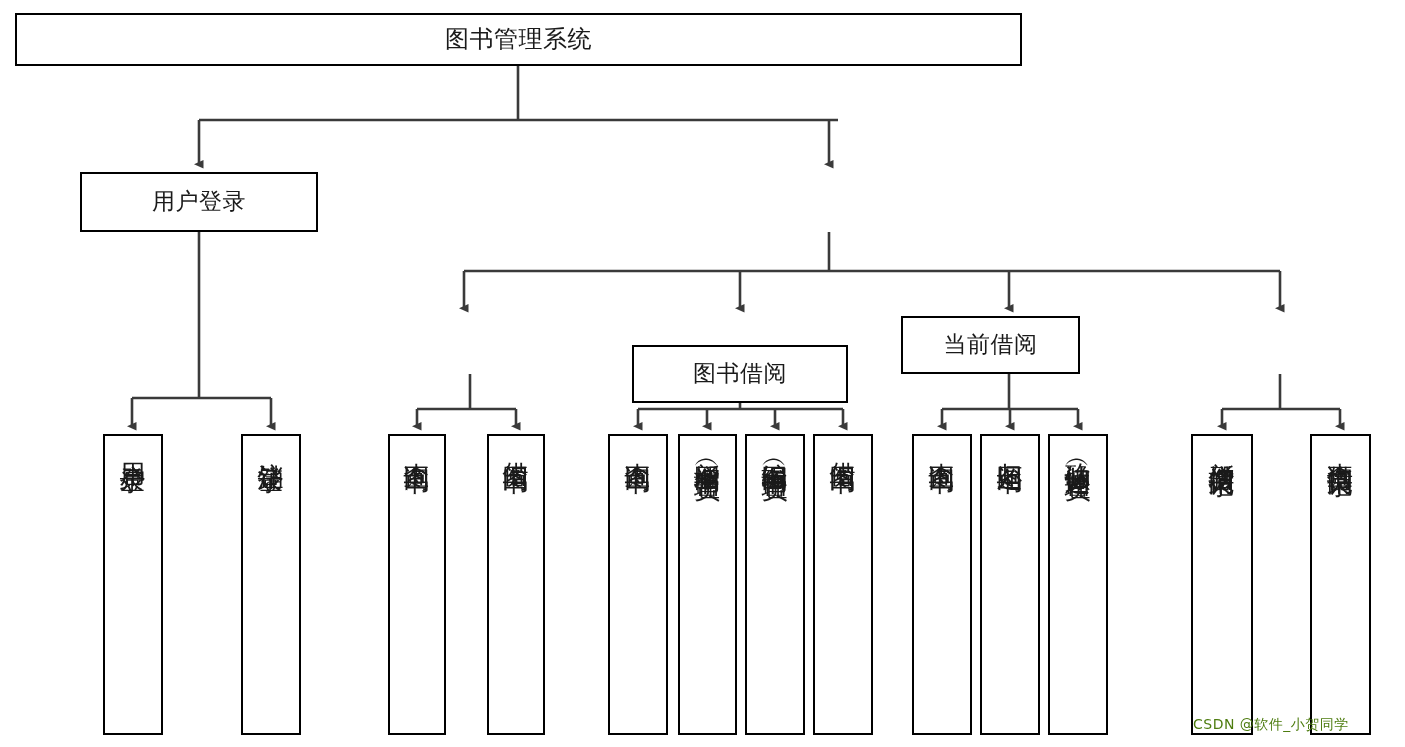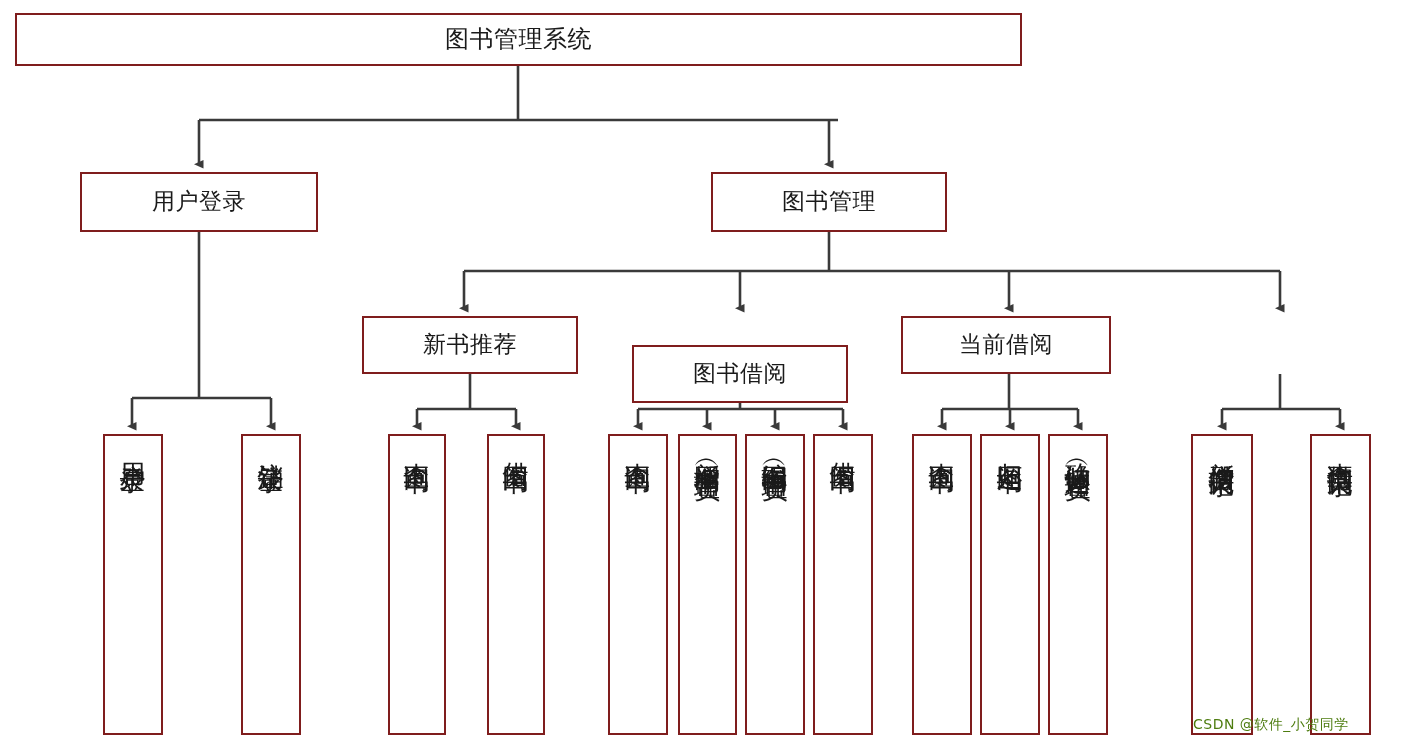"图书管理系统" .node { border: 2px solid #7f1d1d -> 2px solid #000000 }
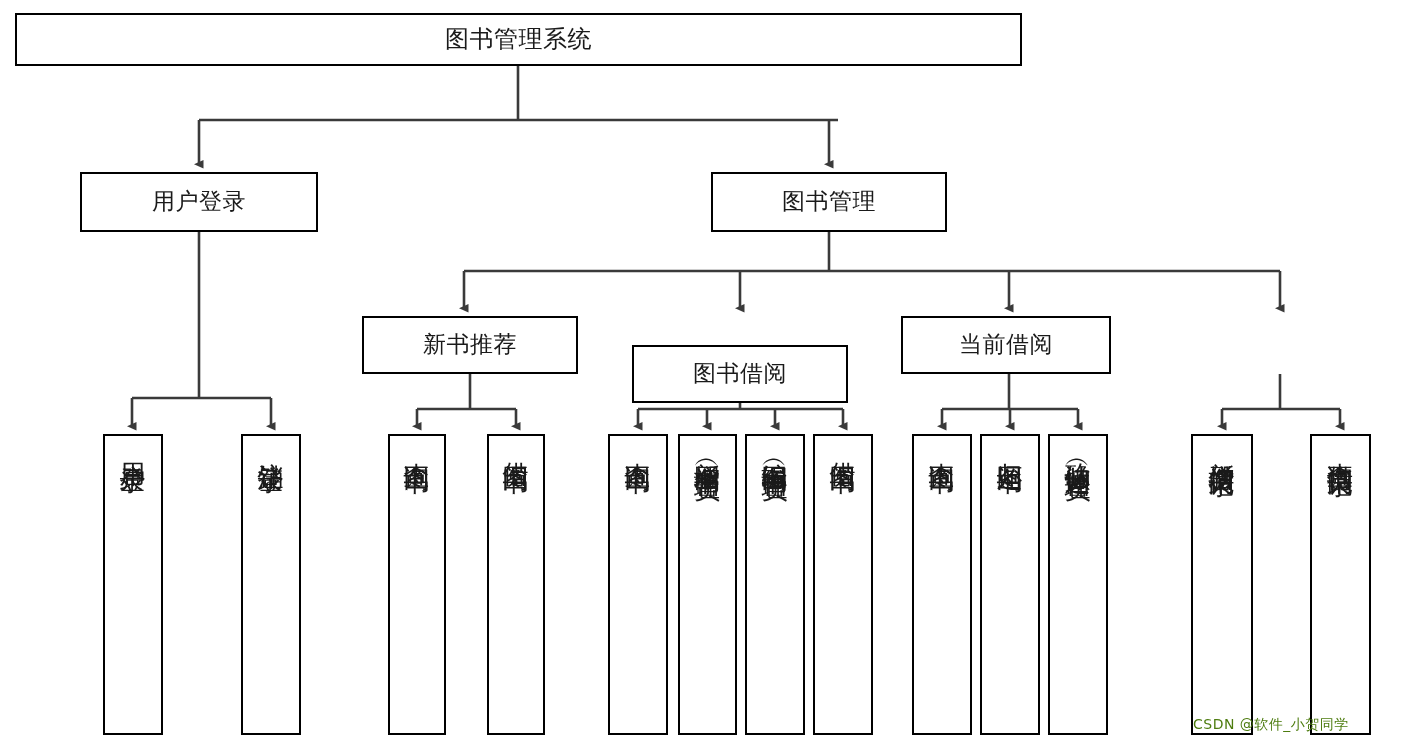"图书管理" div.node { html: <div> <span>图书管理</span> </div> -> none }
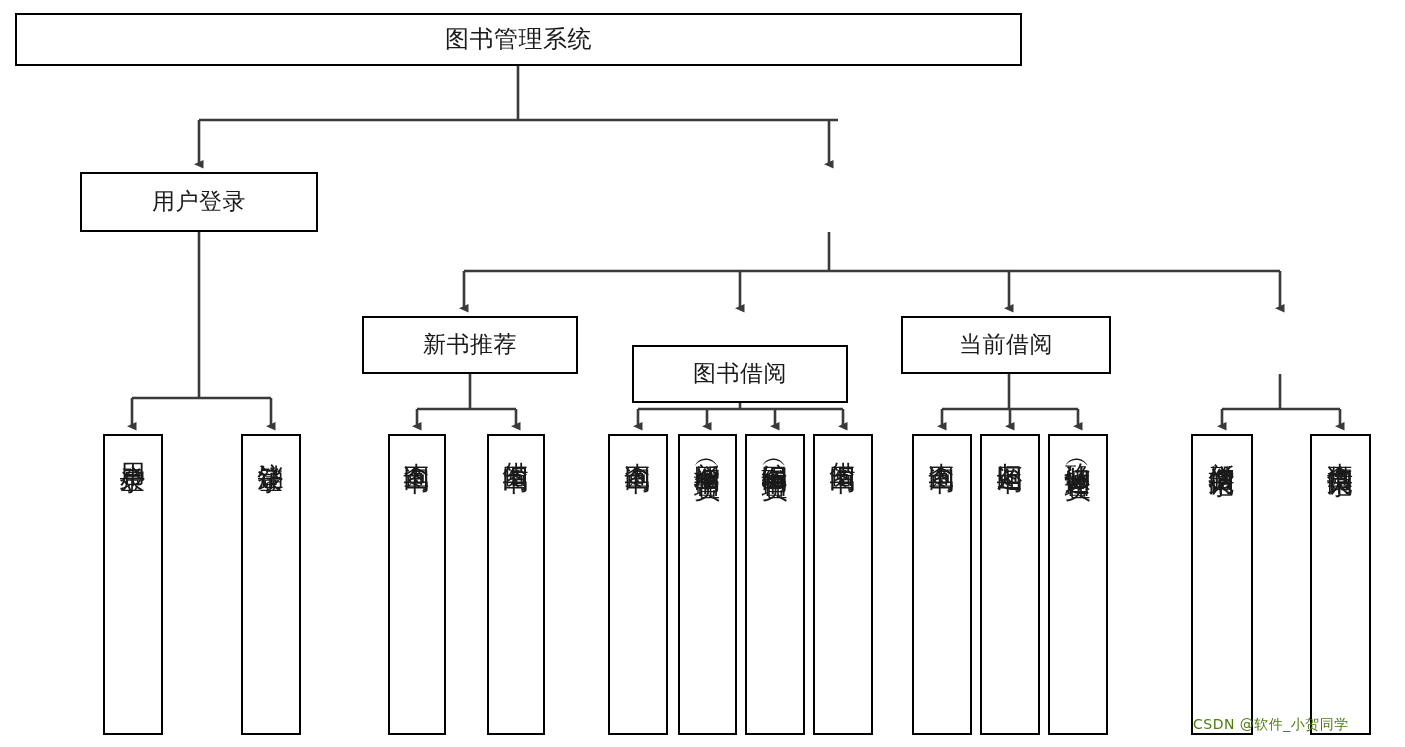"新书推荐" div.node { html: <div> <span>新书推荐</span> </div> -> none }
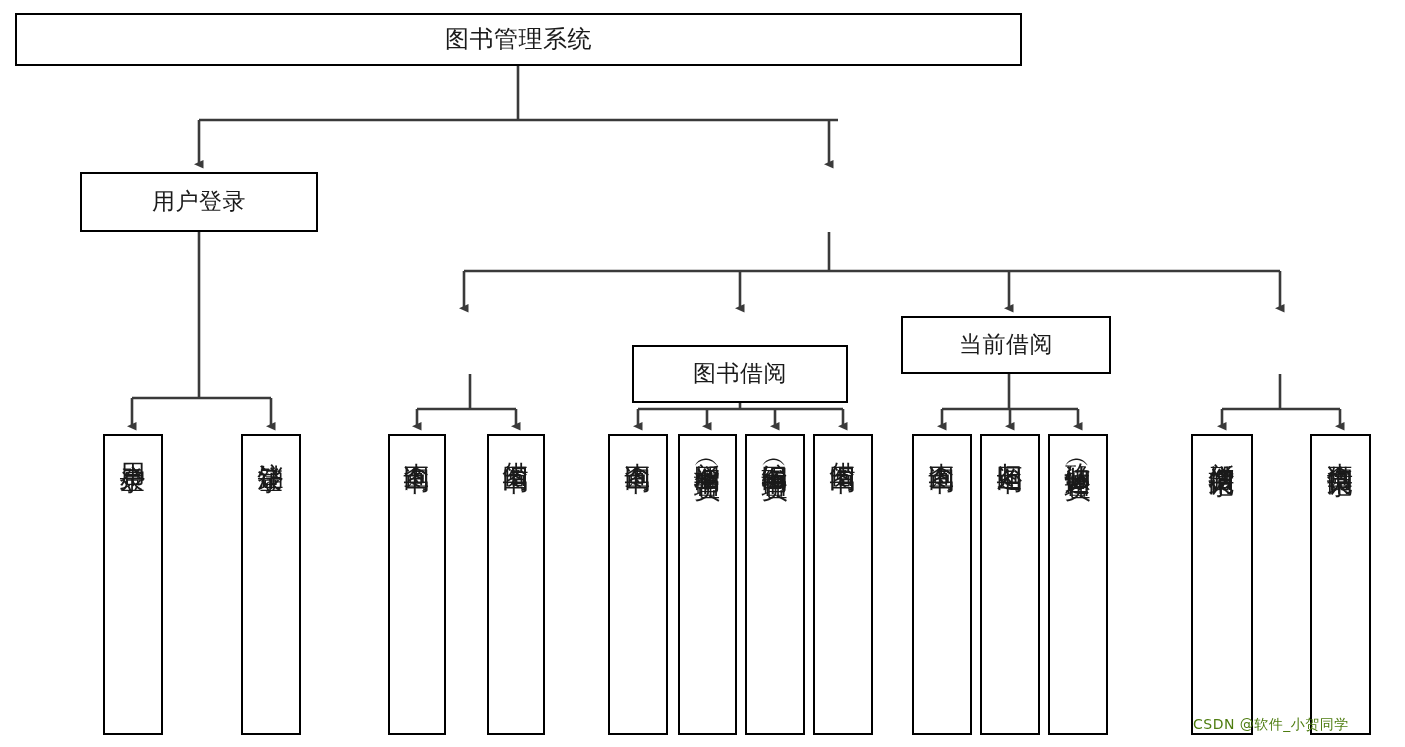"当前借阅" div.node { width: 210px -> 179px }
